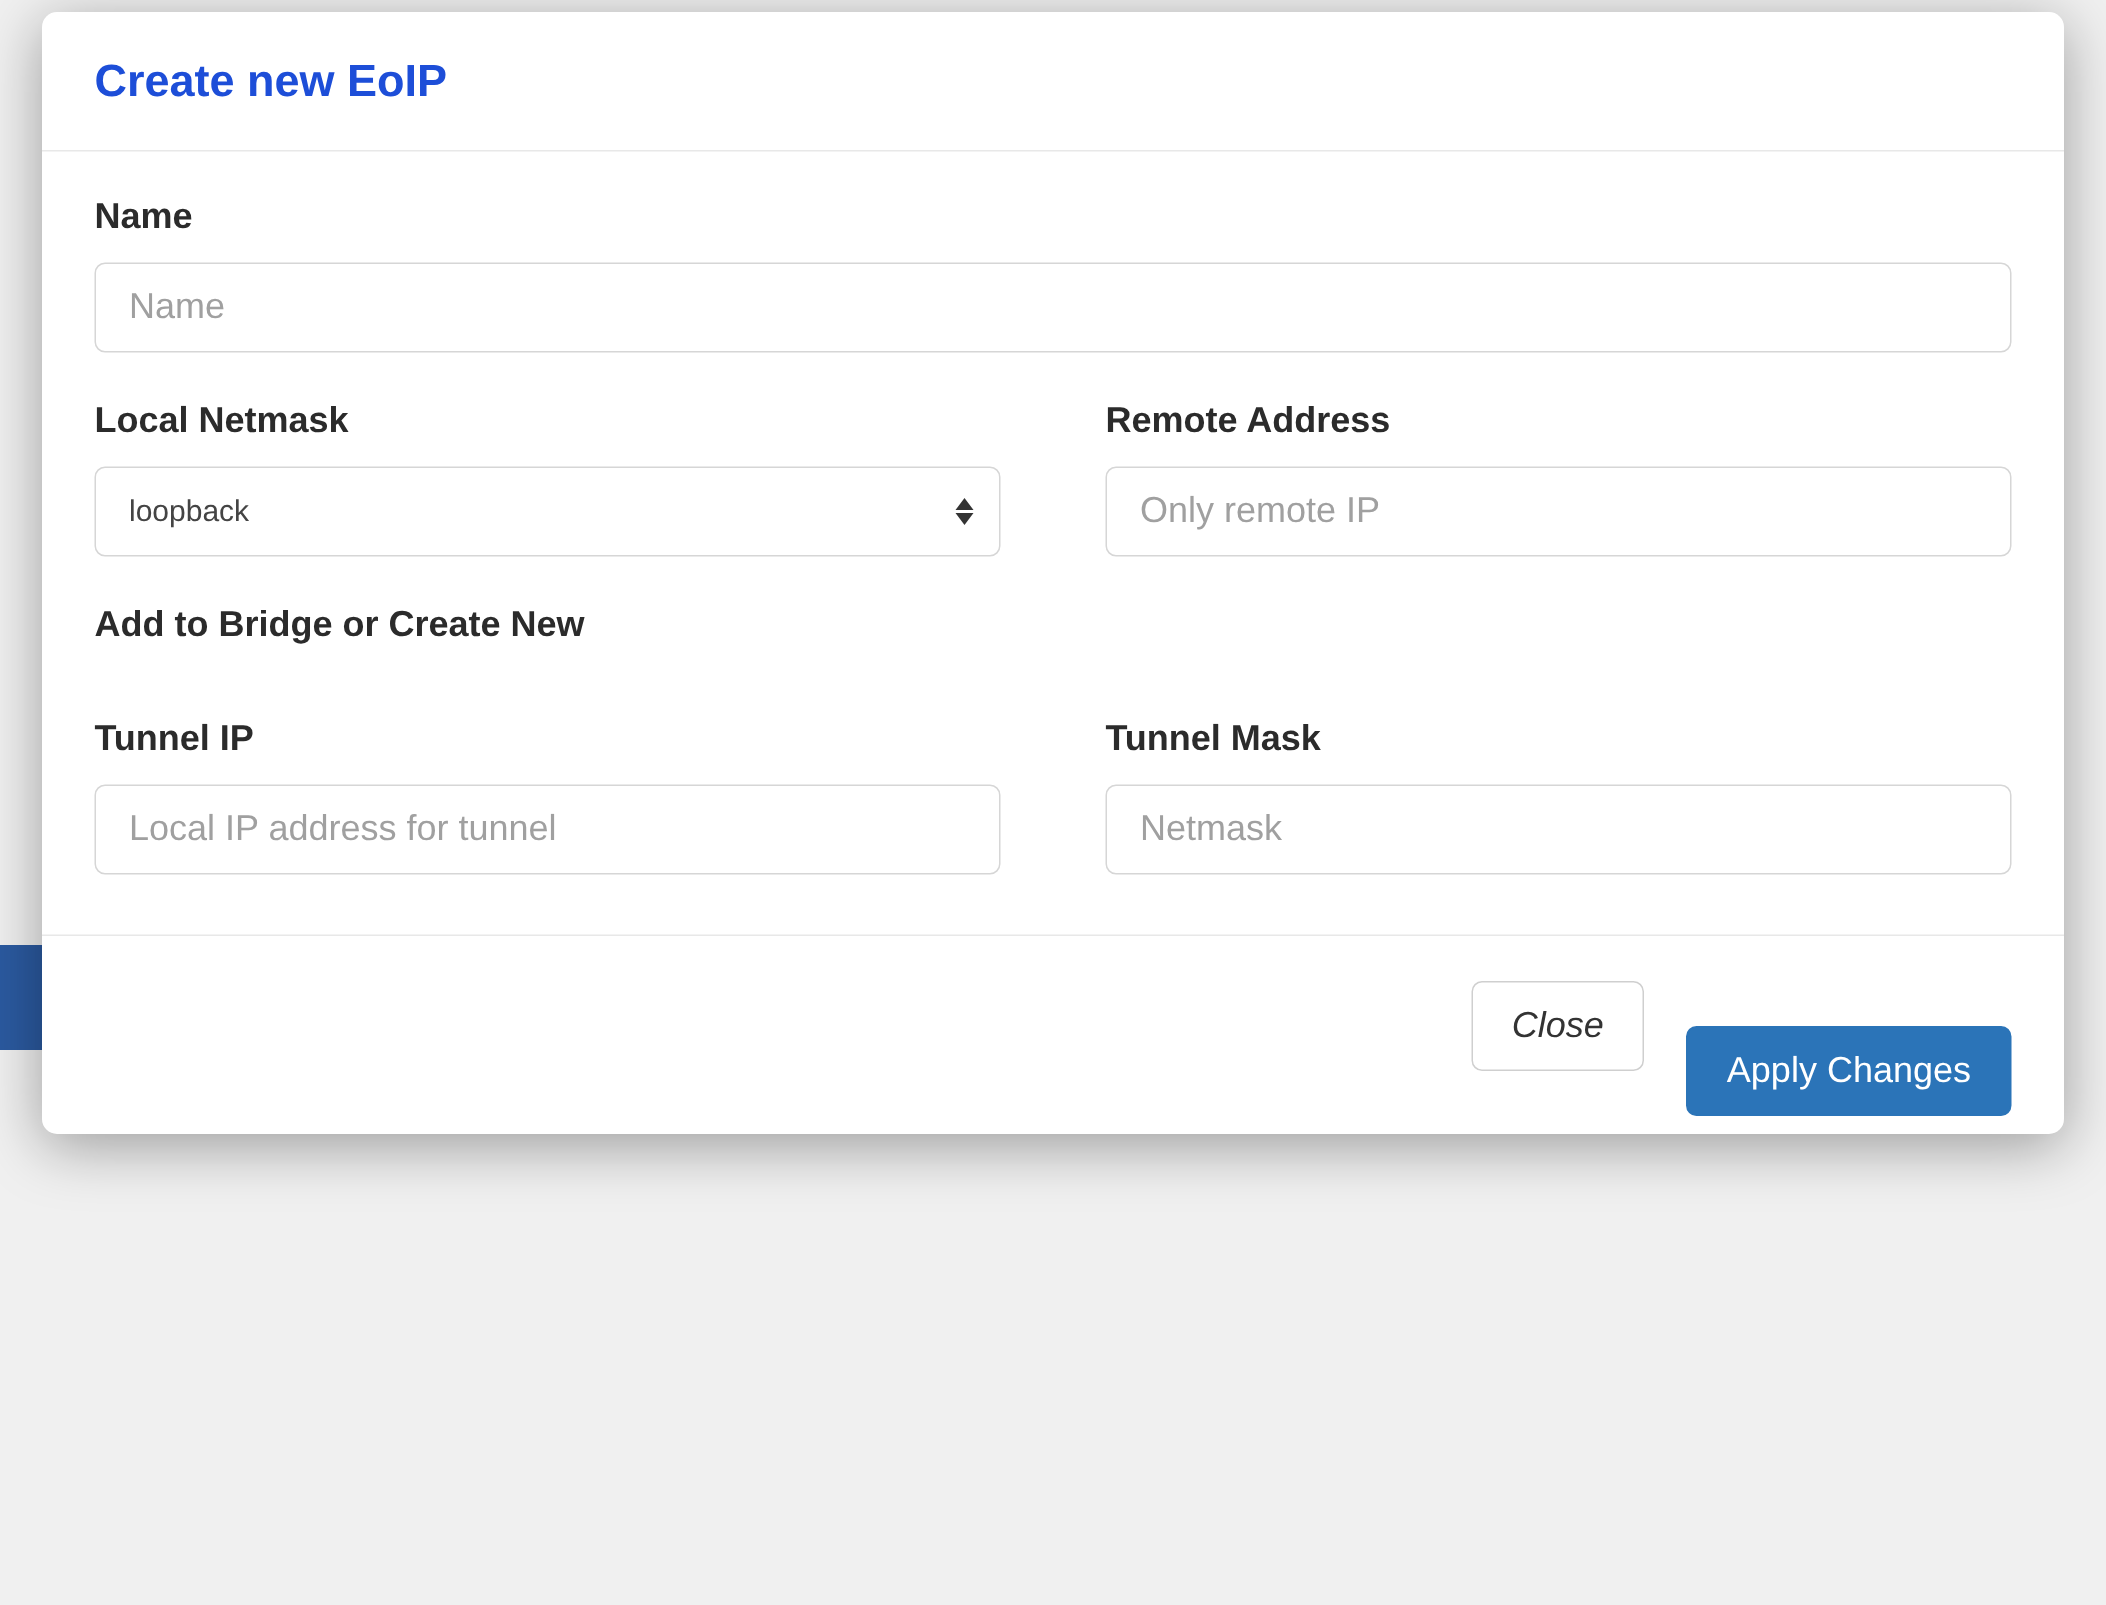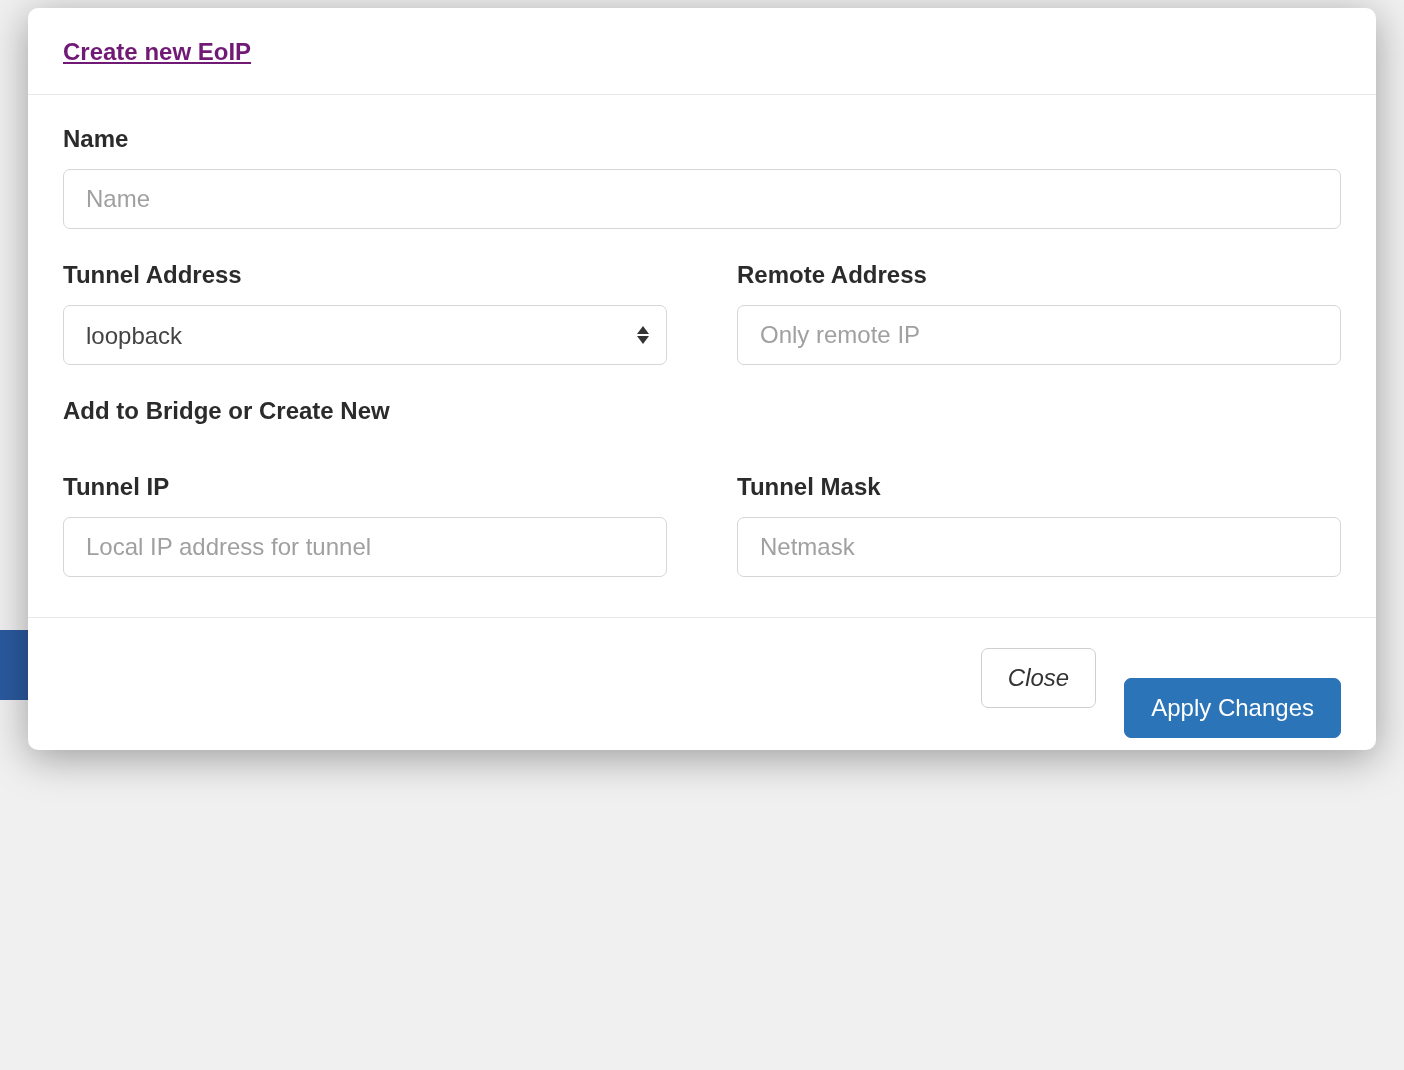"Create new EoIP" .modal-title { color: #701a75 -> #1d4ed8; font-size: 24px -> 30px; text-decoration: underline -> none }
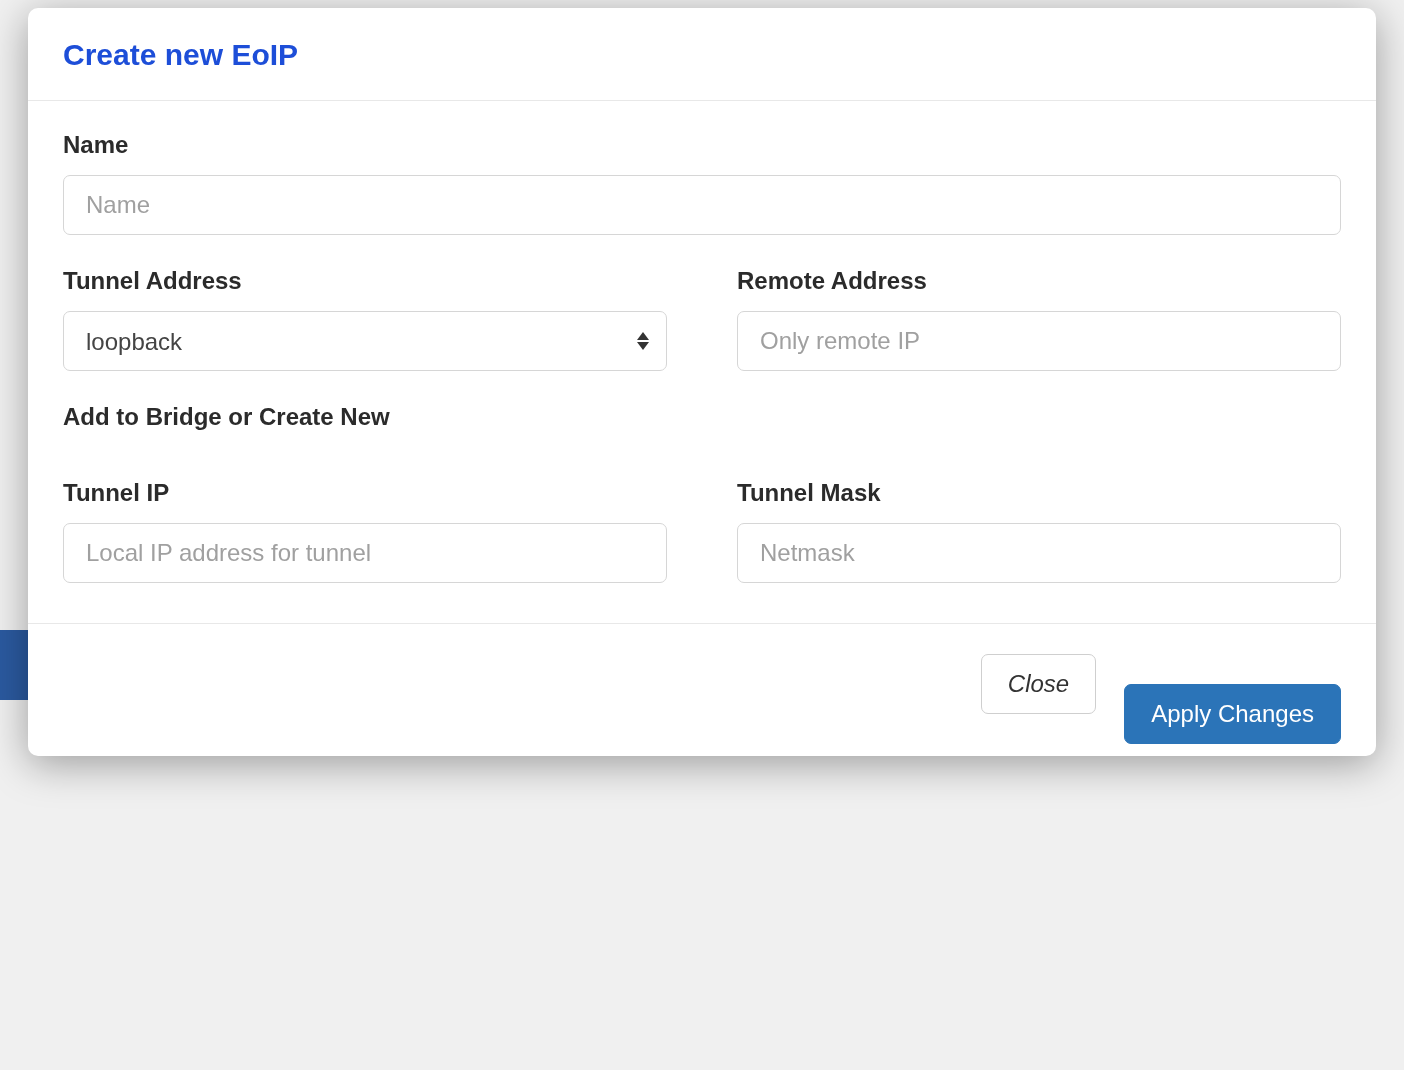"Tunnel Address" label.form-label { text: Tunnel Address -> Local Netmask }
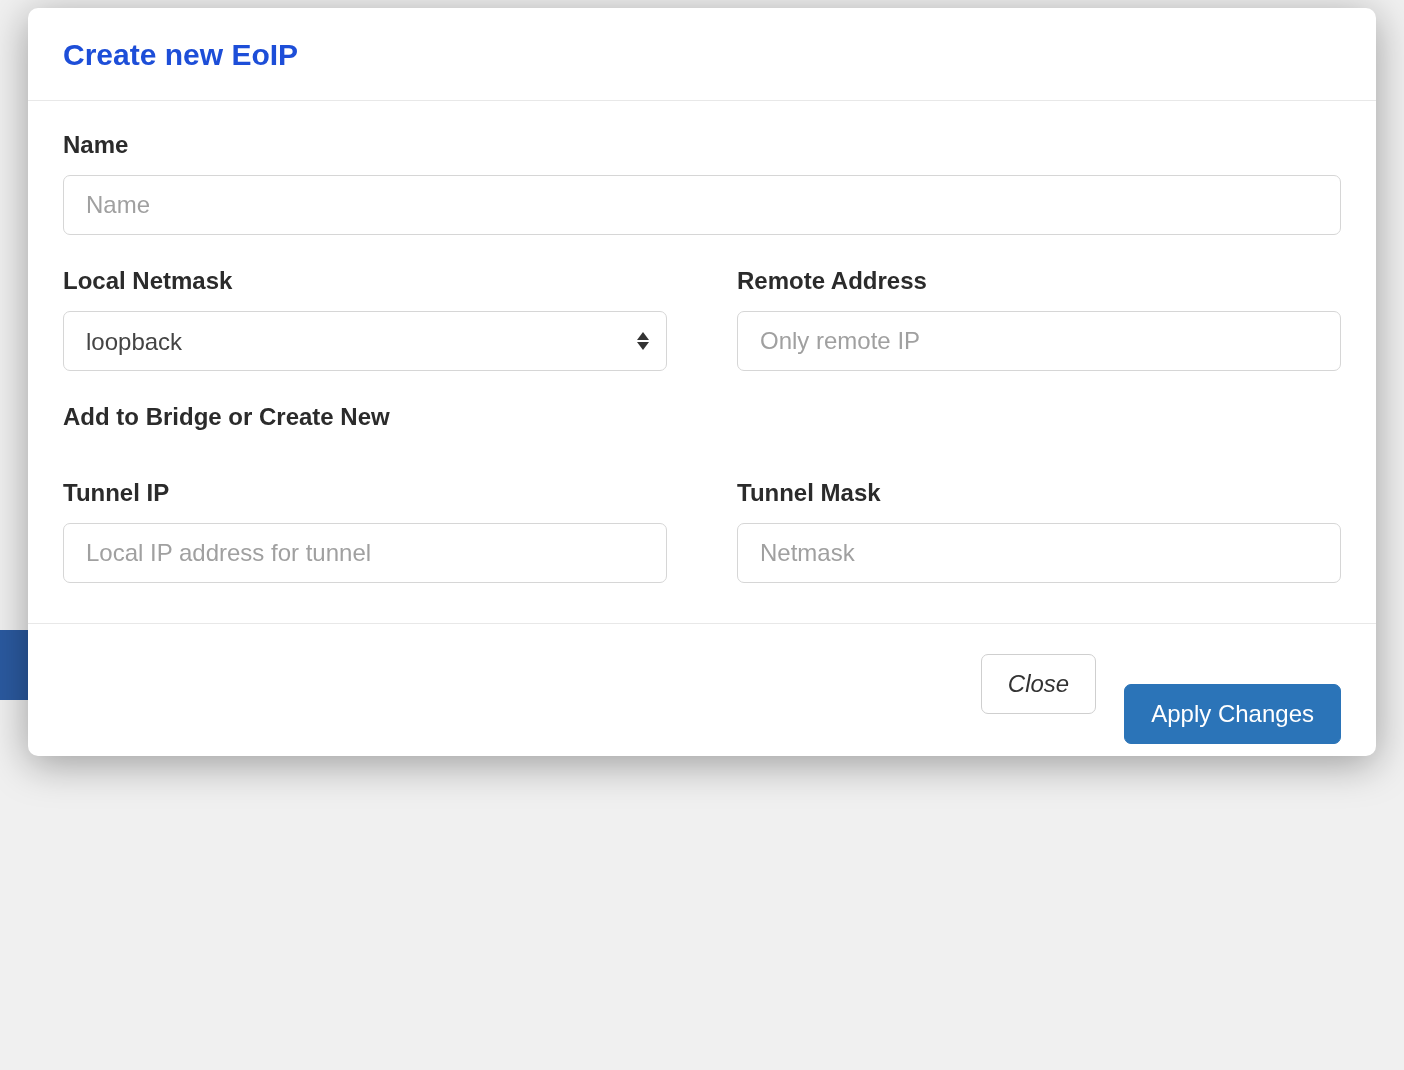"loopback" .form-select { font-size: 24px -> 20px }
